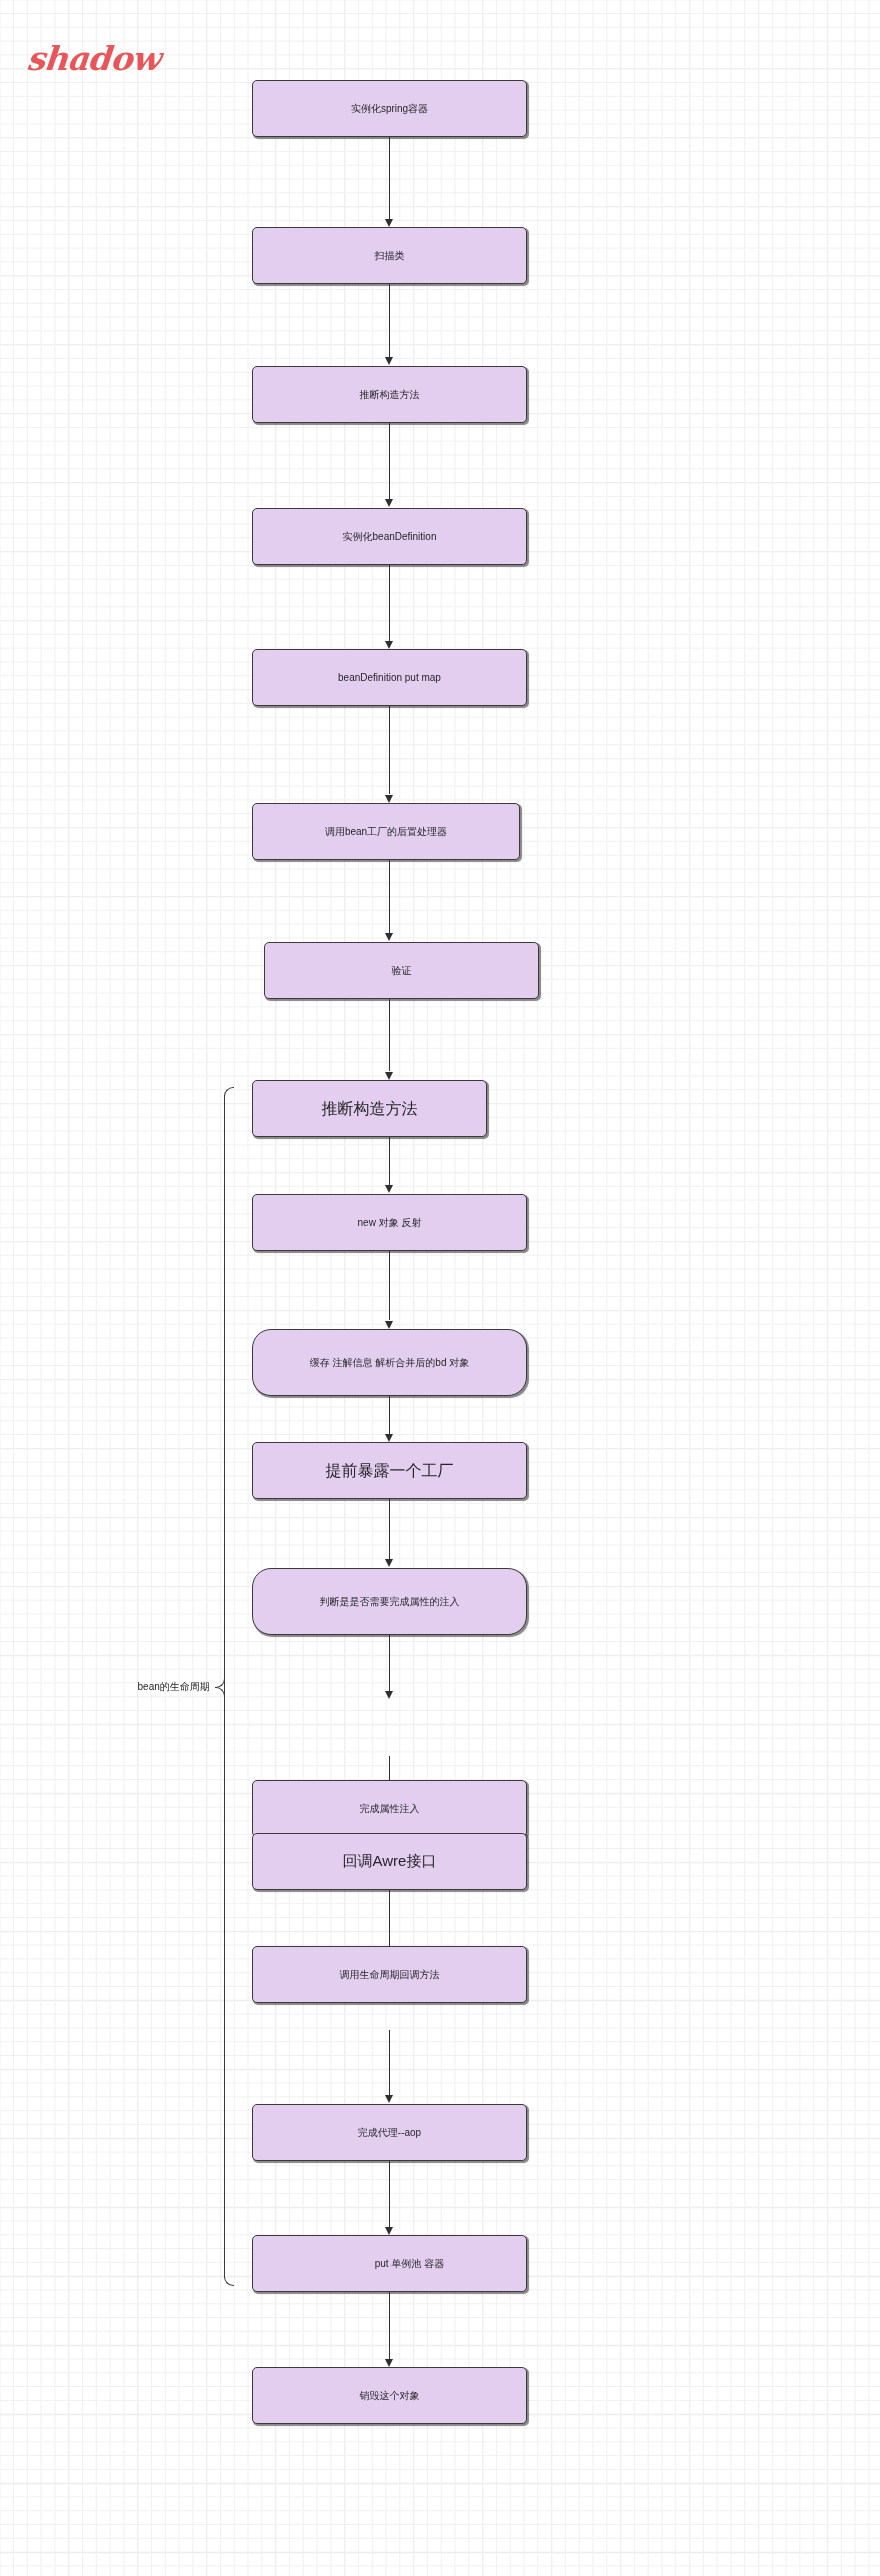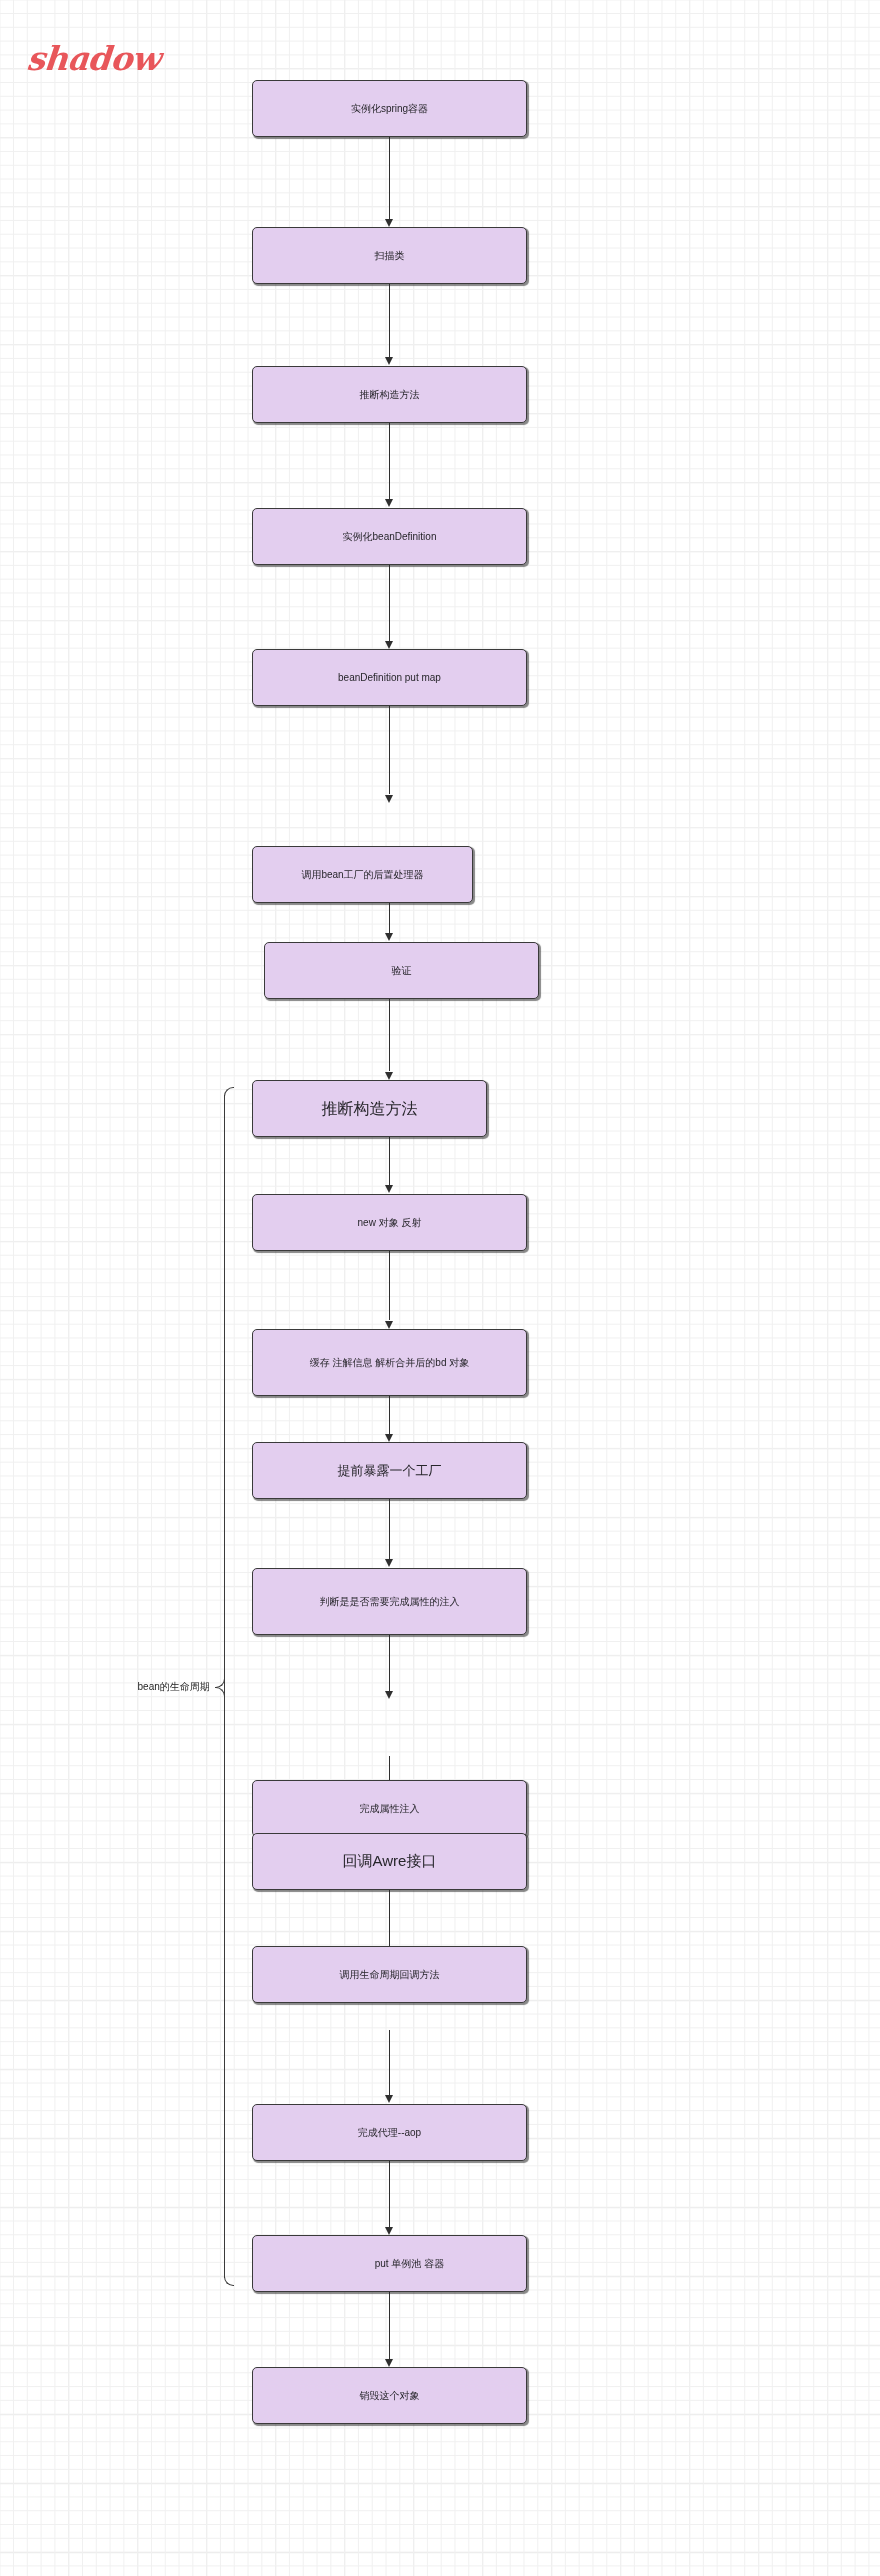"调用bean工厂的后置处理器" div.node { top: 846px -> 803px; width: 221px -> 268px }
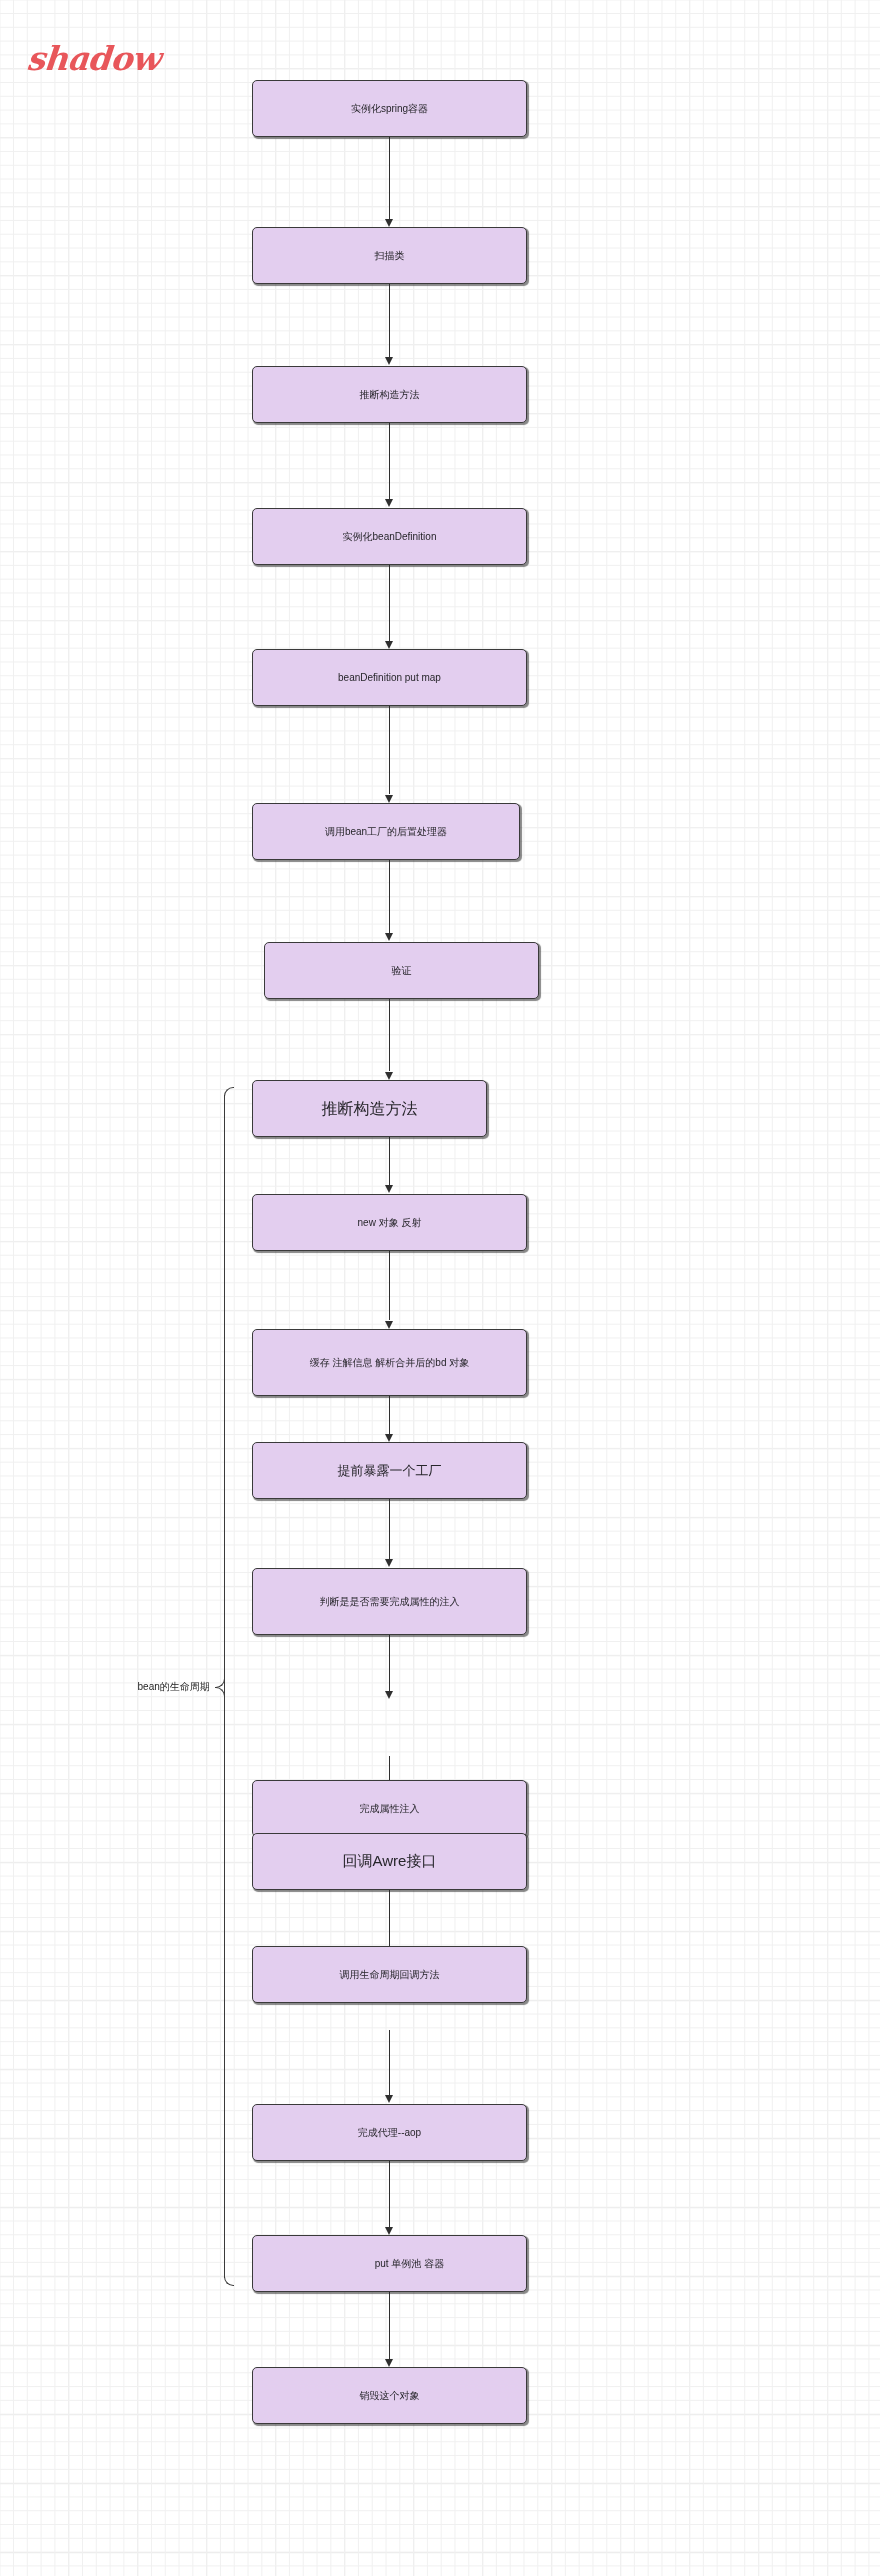"缓存 注解信息 解析合并后的bd 对象" .node.h2 { border-radius: none -> 19px }
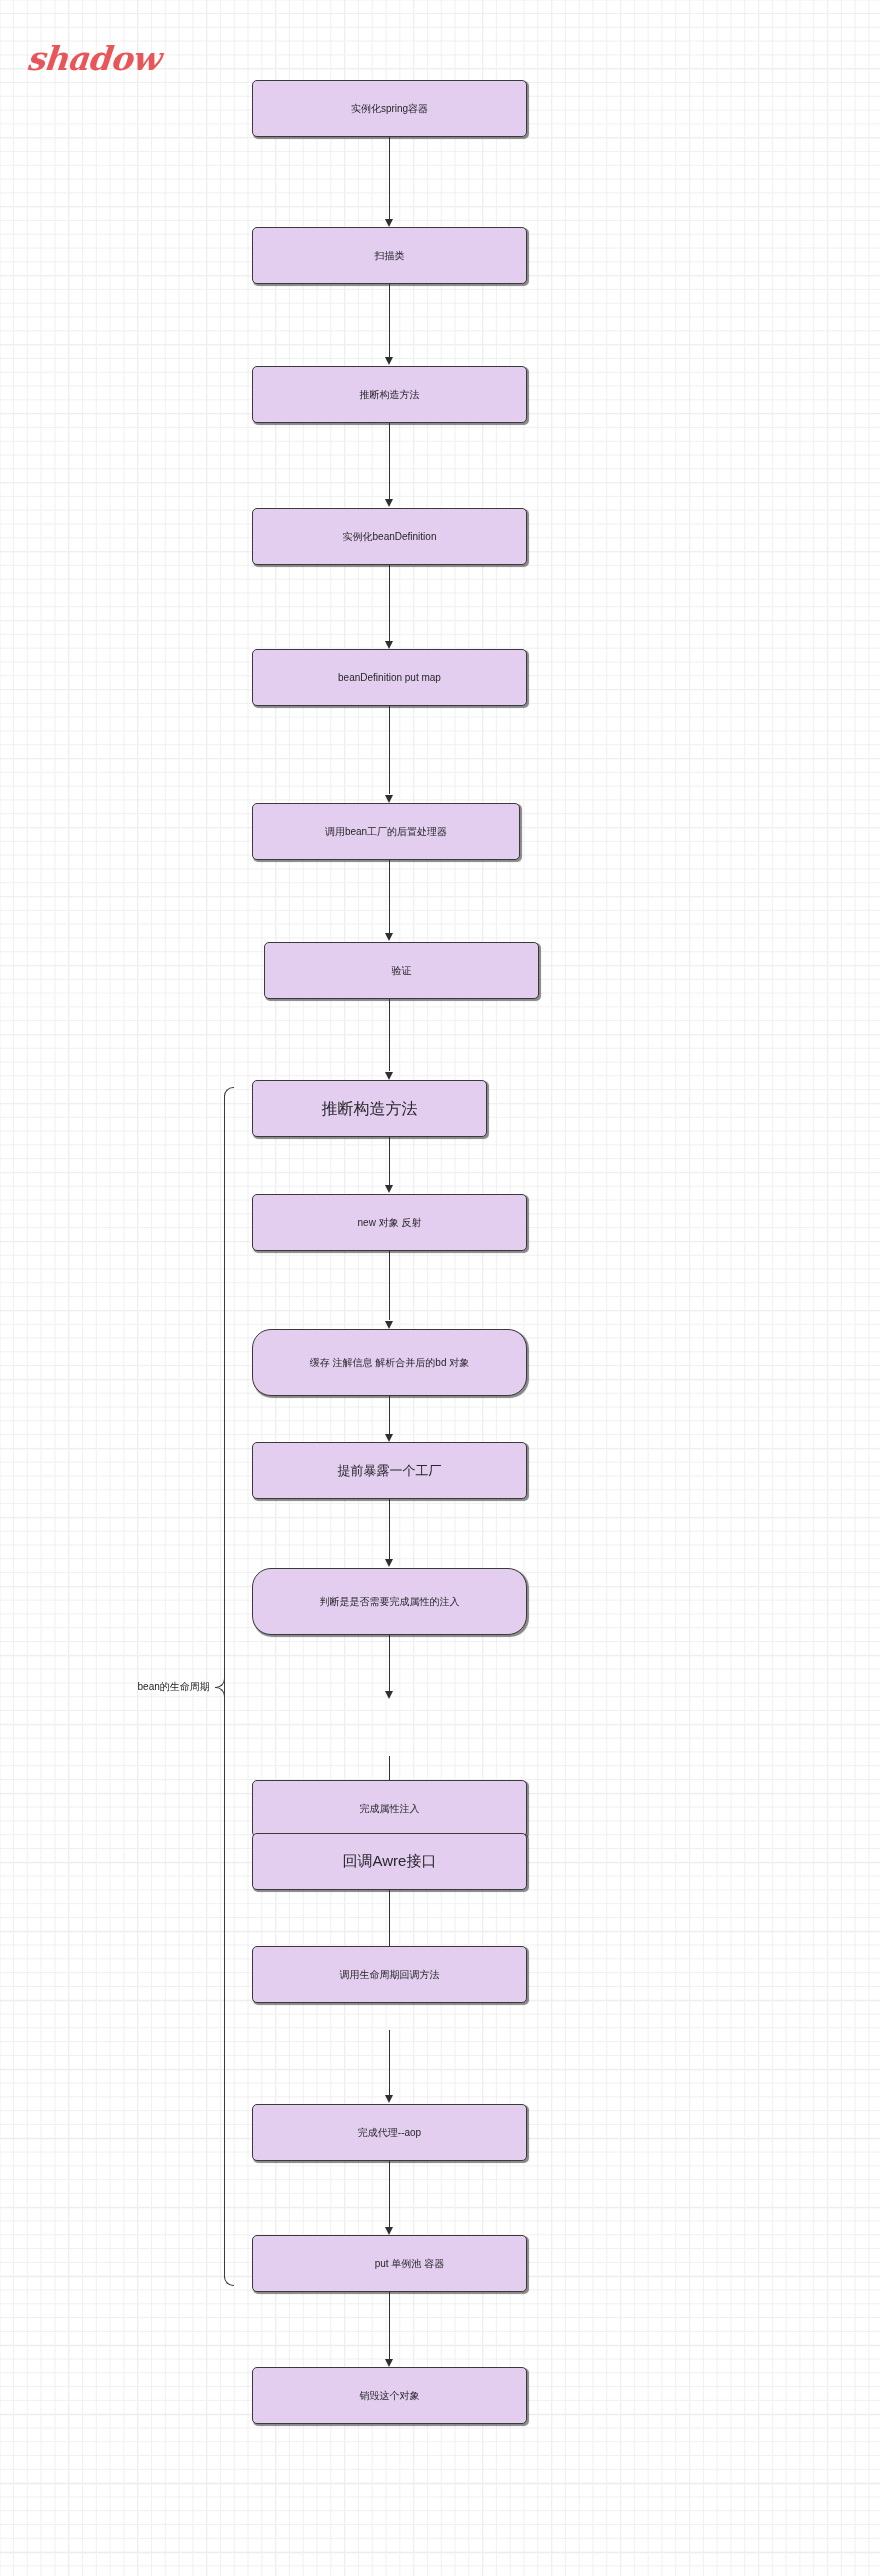"提前暴露一个工厂" div.node { font-size: 13px -> 16px }
